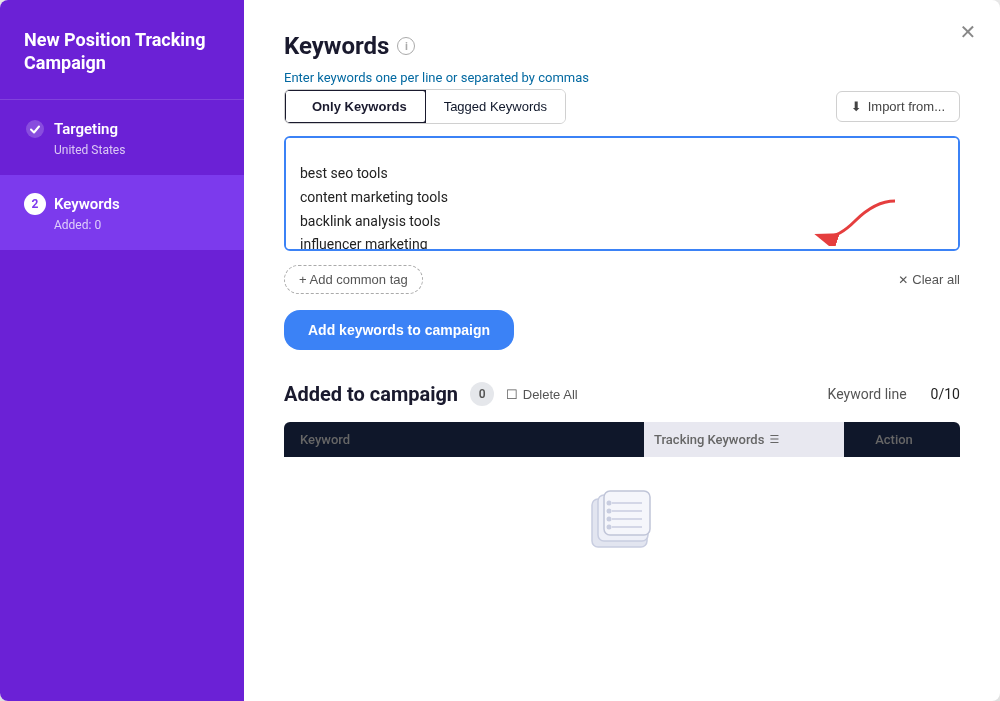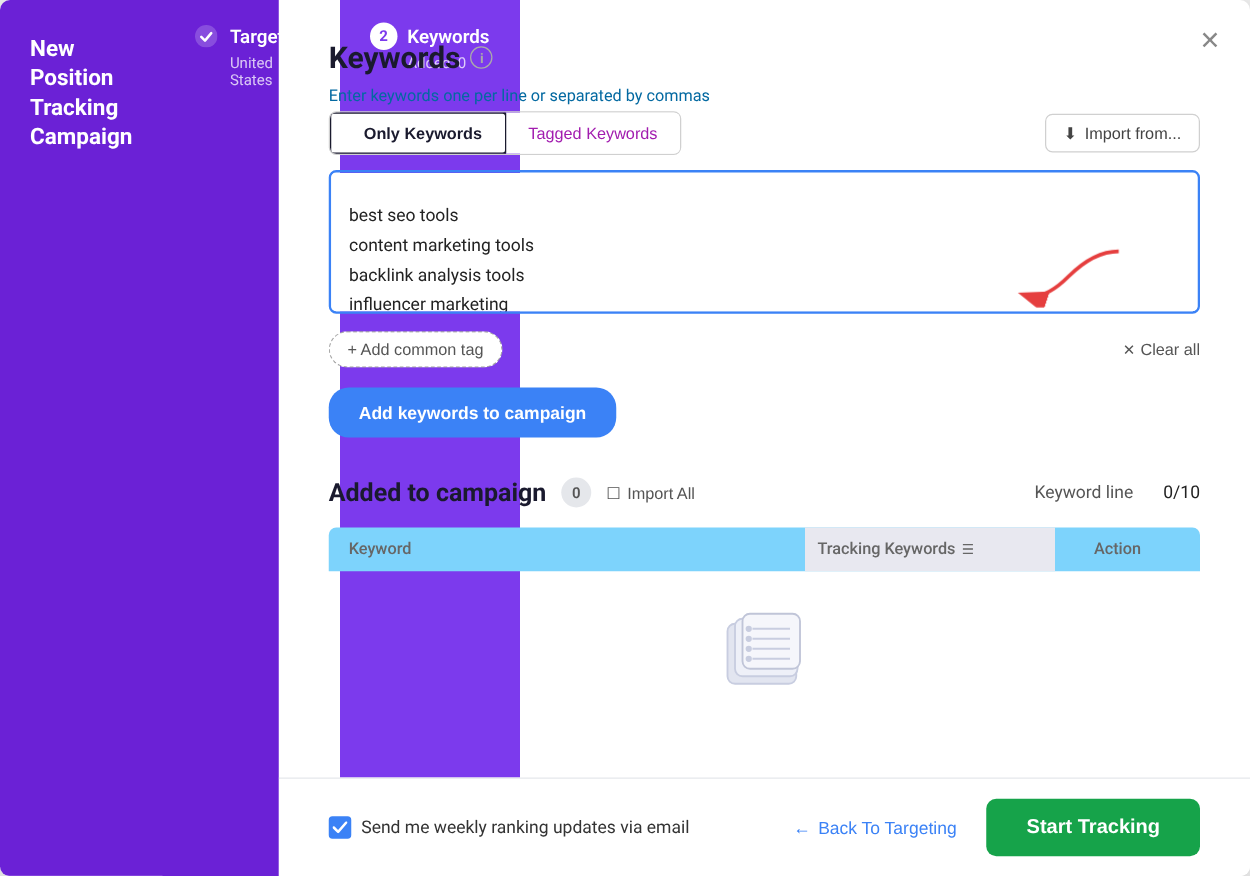"New Position Tracking Campaign" .sidebar { flex-direction: none -> column; width: 223px -> 244px }
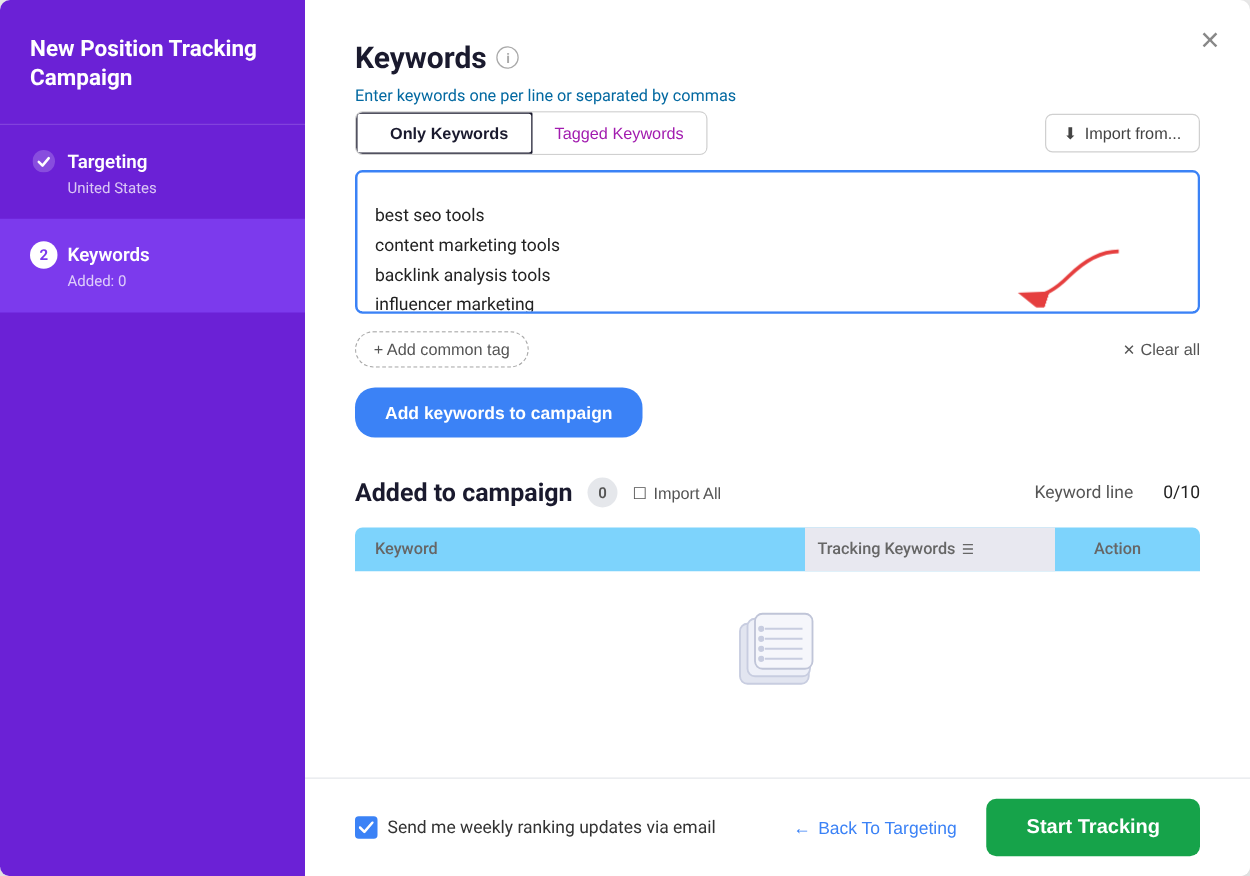"Tagged Keywords" .tab-btn { color: #a21caf -> #0f172a }
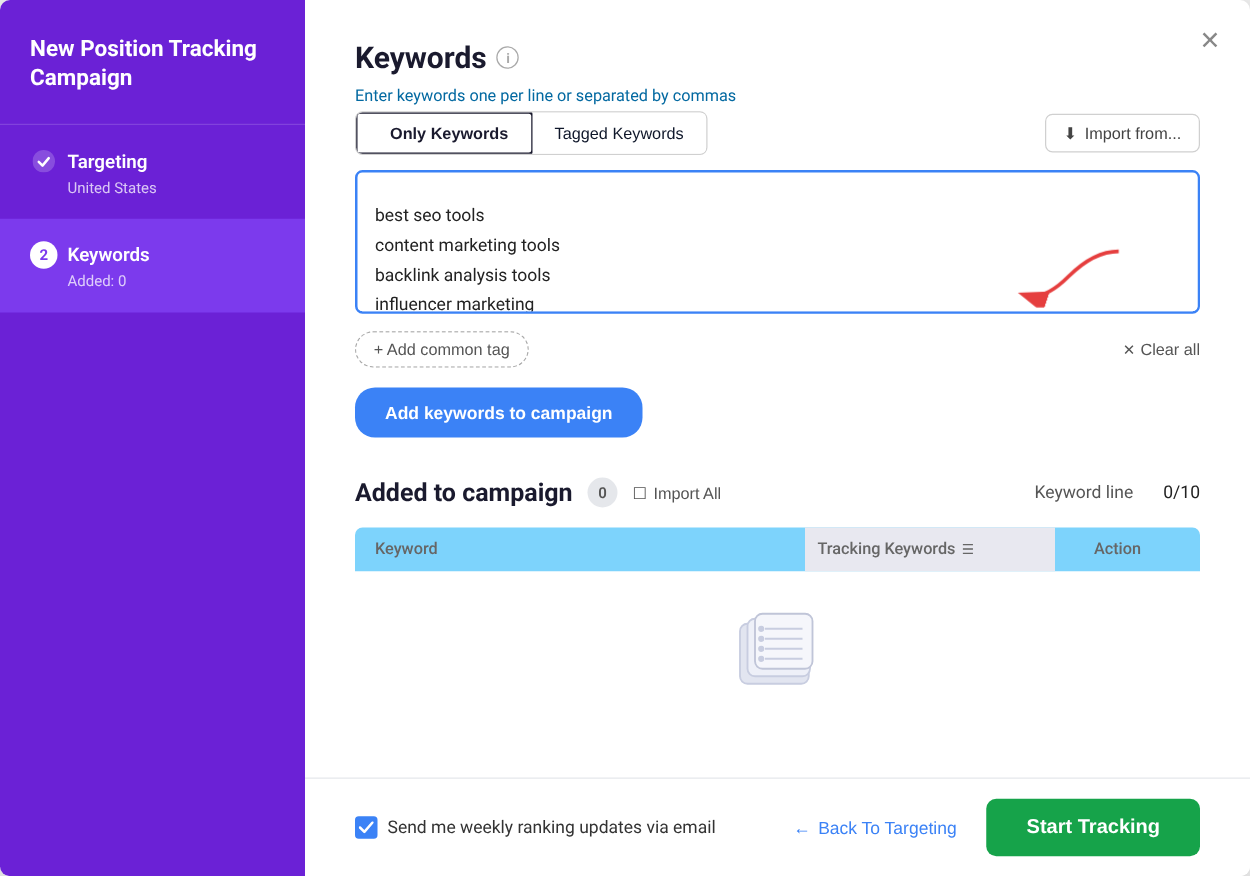"Import All" span { text: Import -> Delete }
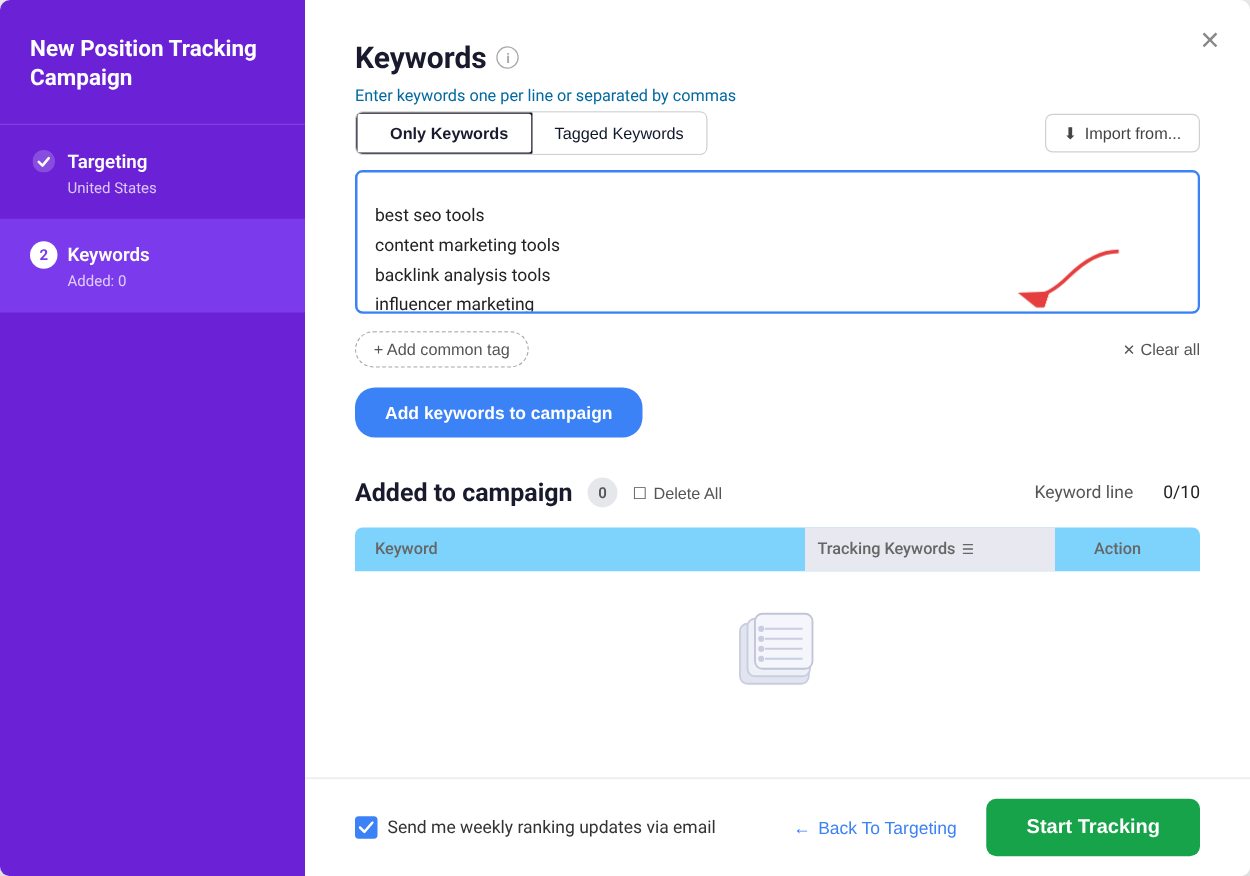"Keyword" .table-header { background: #7dd3fc -> #0f172a }
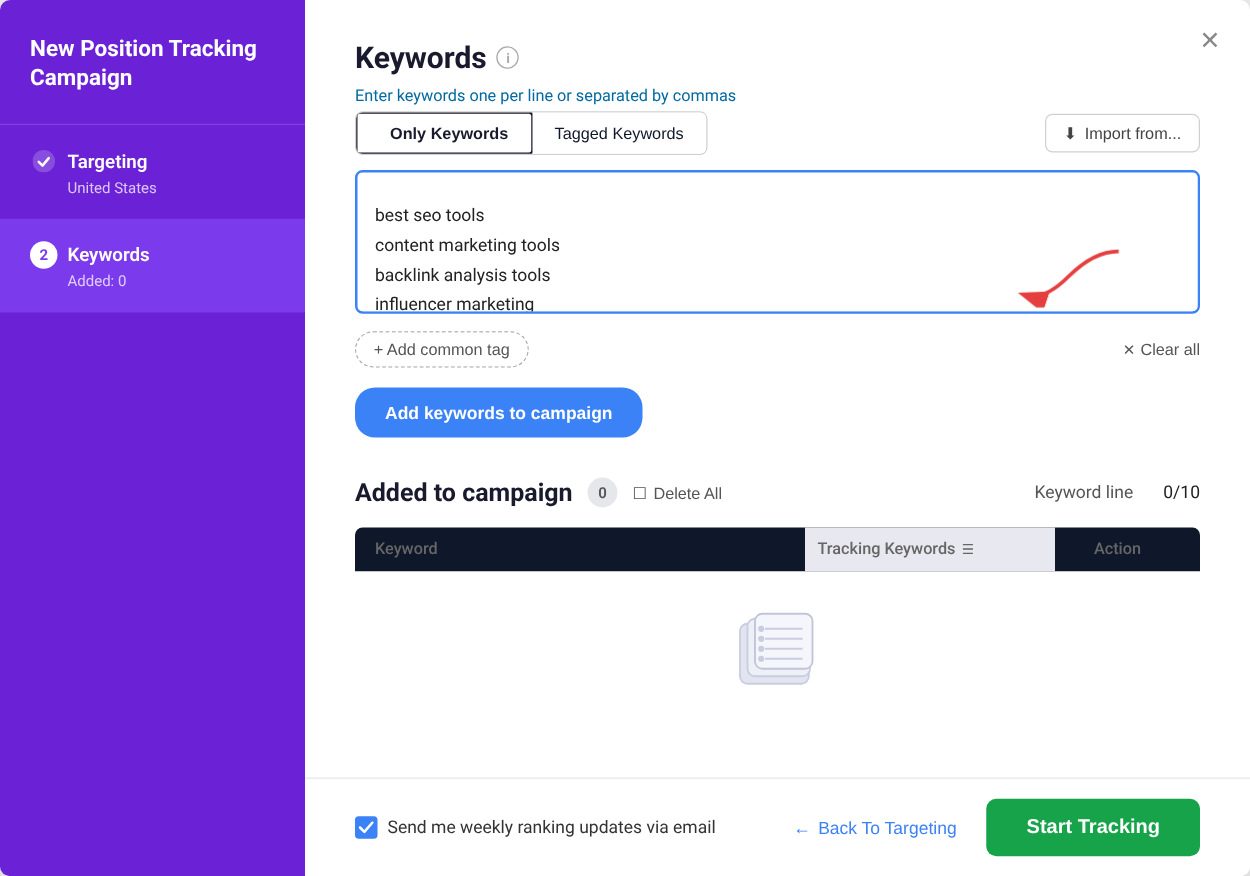"Send me weekly ranking updates" div.footer { html: <div> <div> <div> <svg> <path></path> </svg> </div> <span>Send me weekly ranking updates via email</span> </div> <div> <button> <span>←</span> <span>Back To Targeting</span> </button> <button>Start Tracking</button> </div> </div> -> none }
